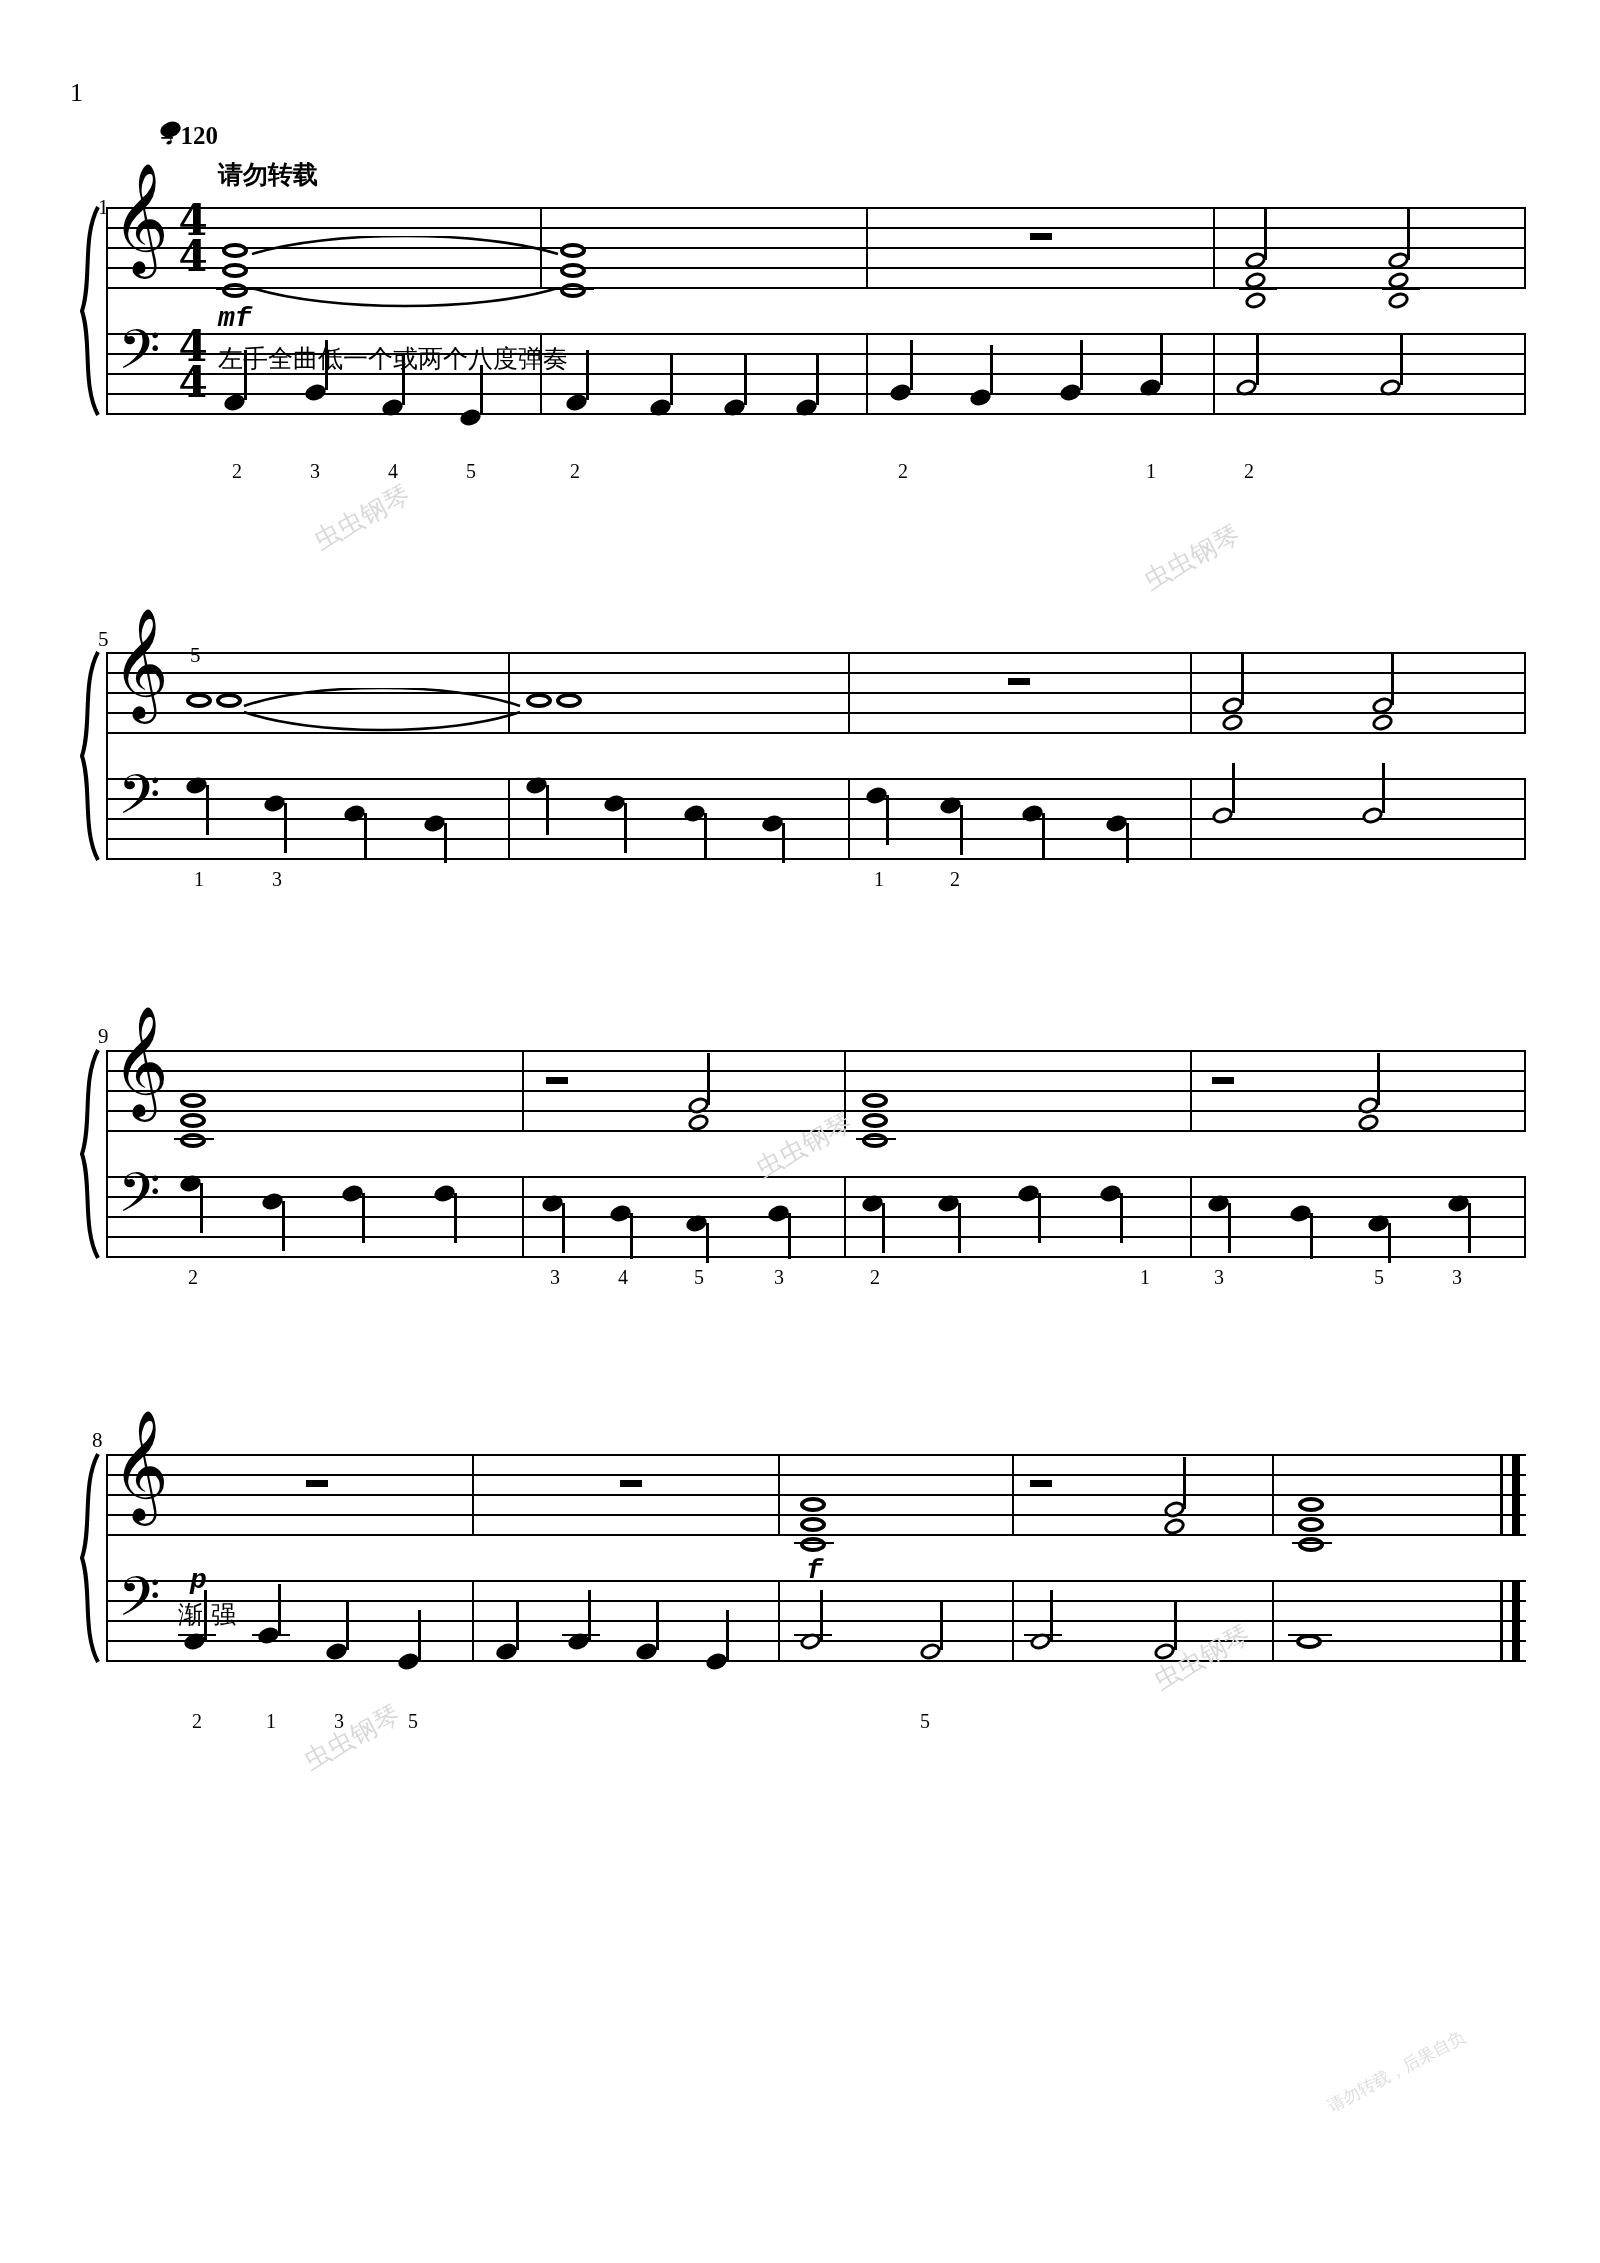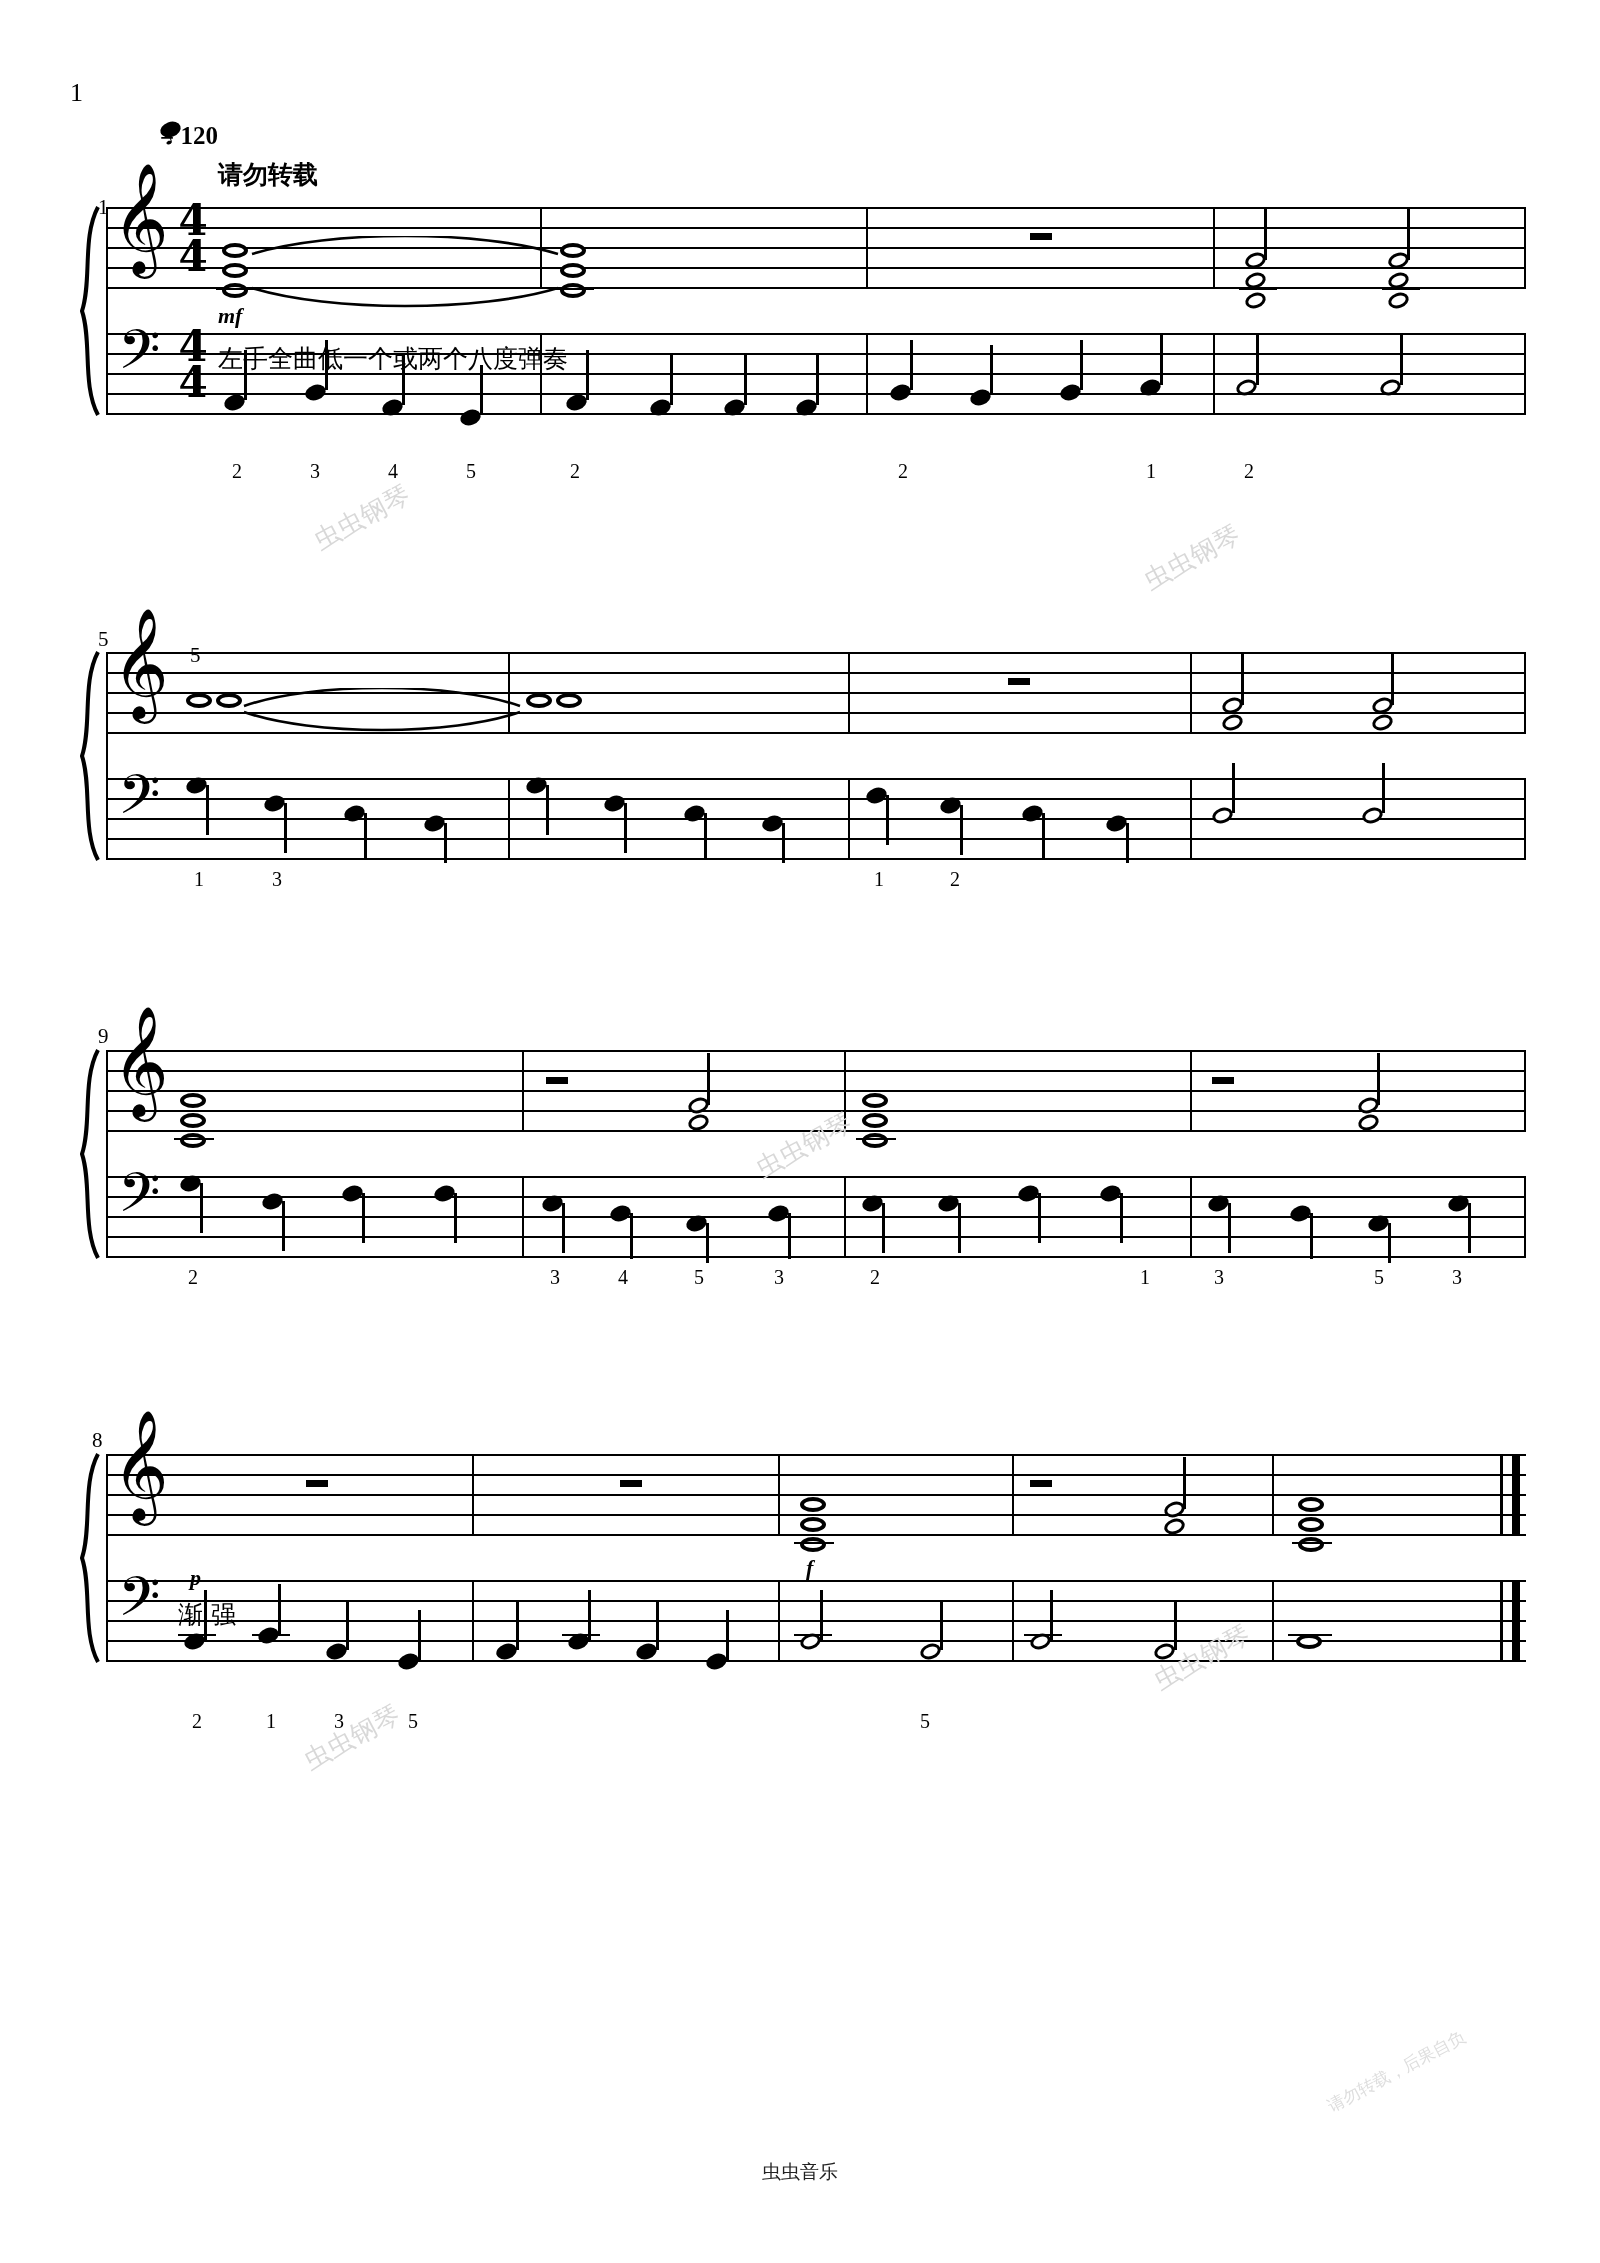"mf" .dyn { font-family: Liberation Serif, serif -> Liberation Mono, monospace; font-size: 22px -> 28px }
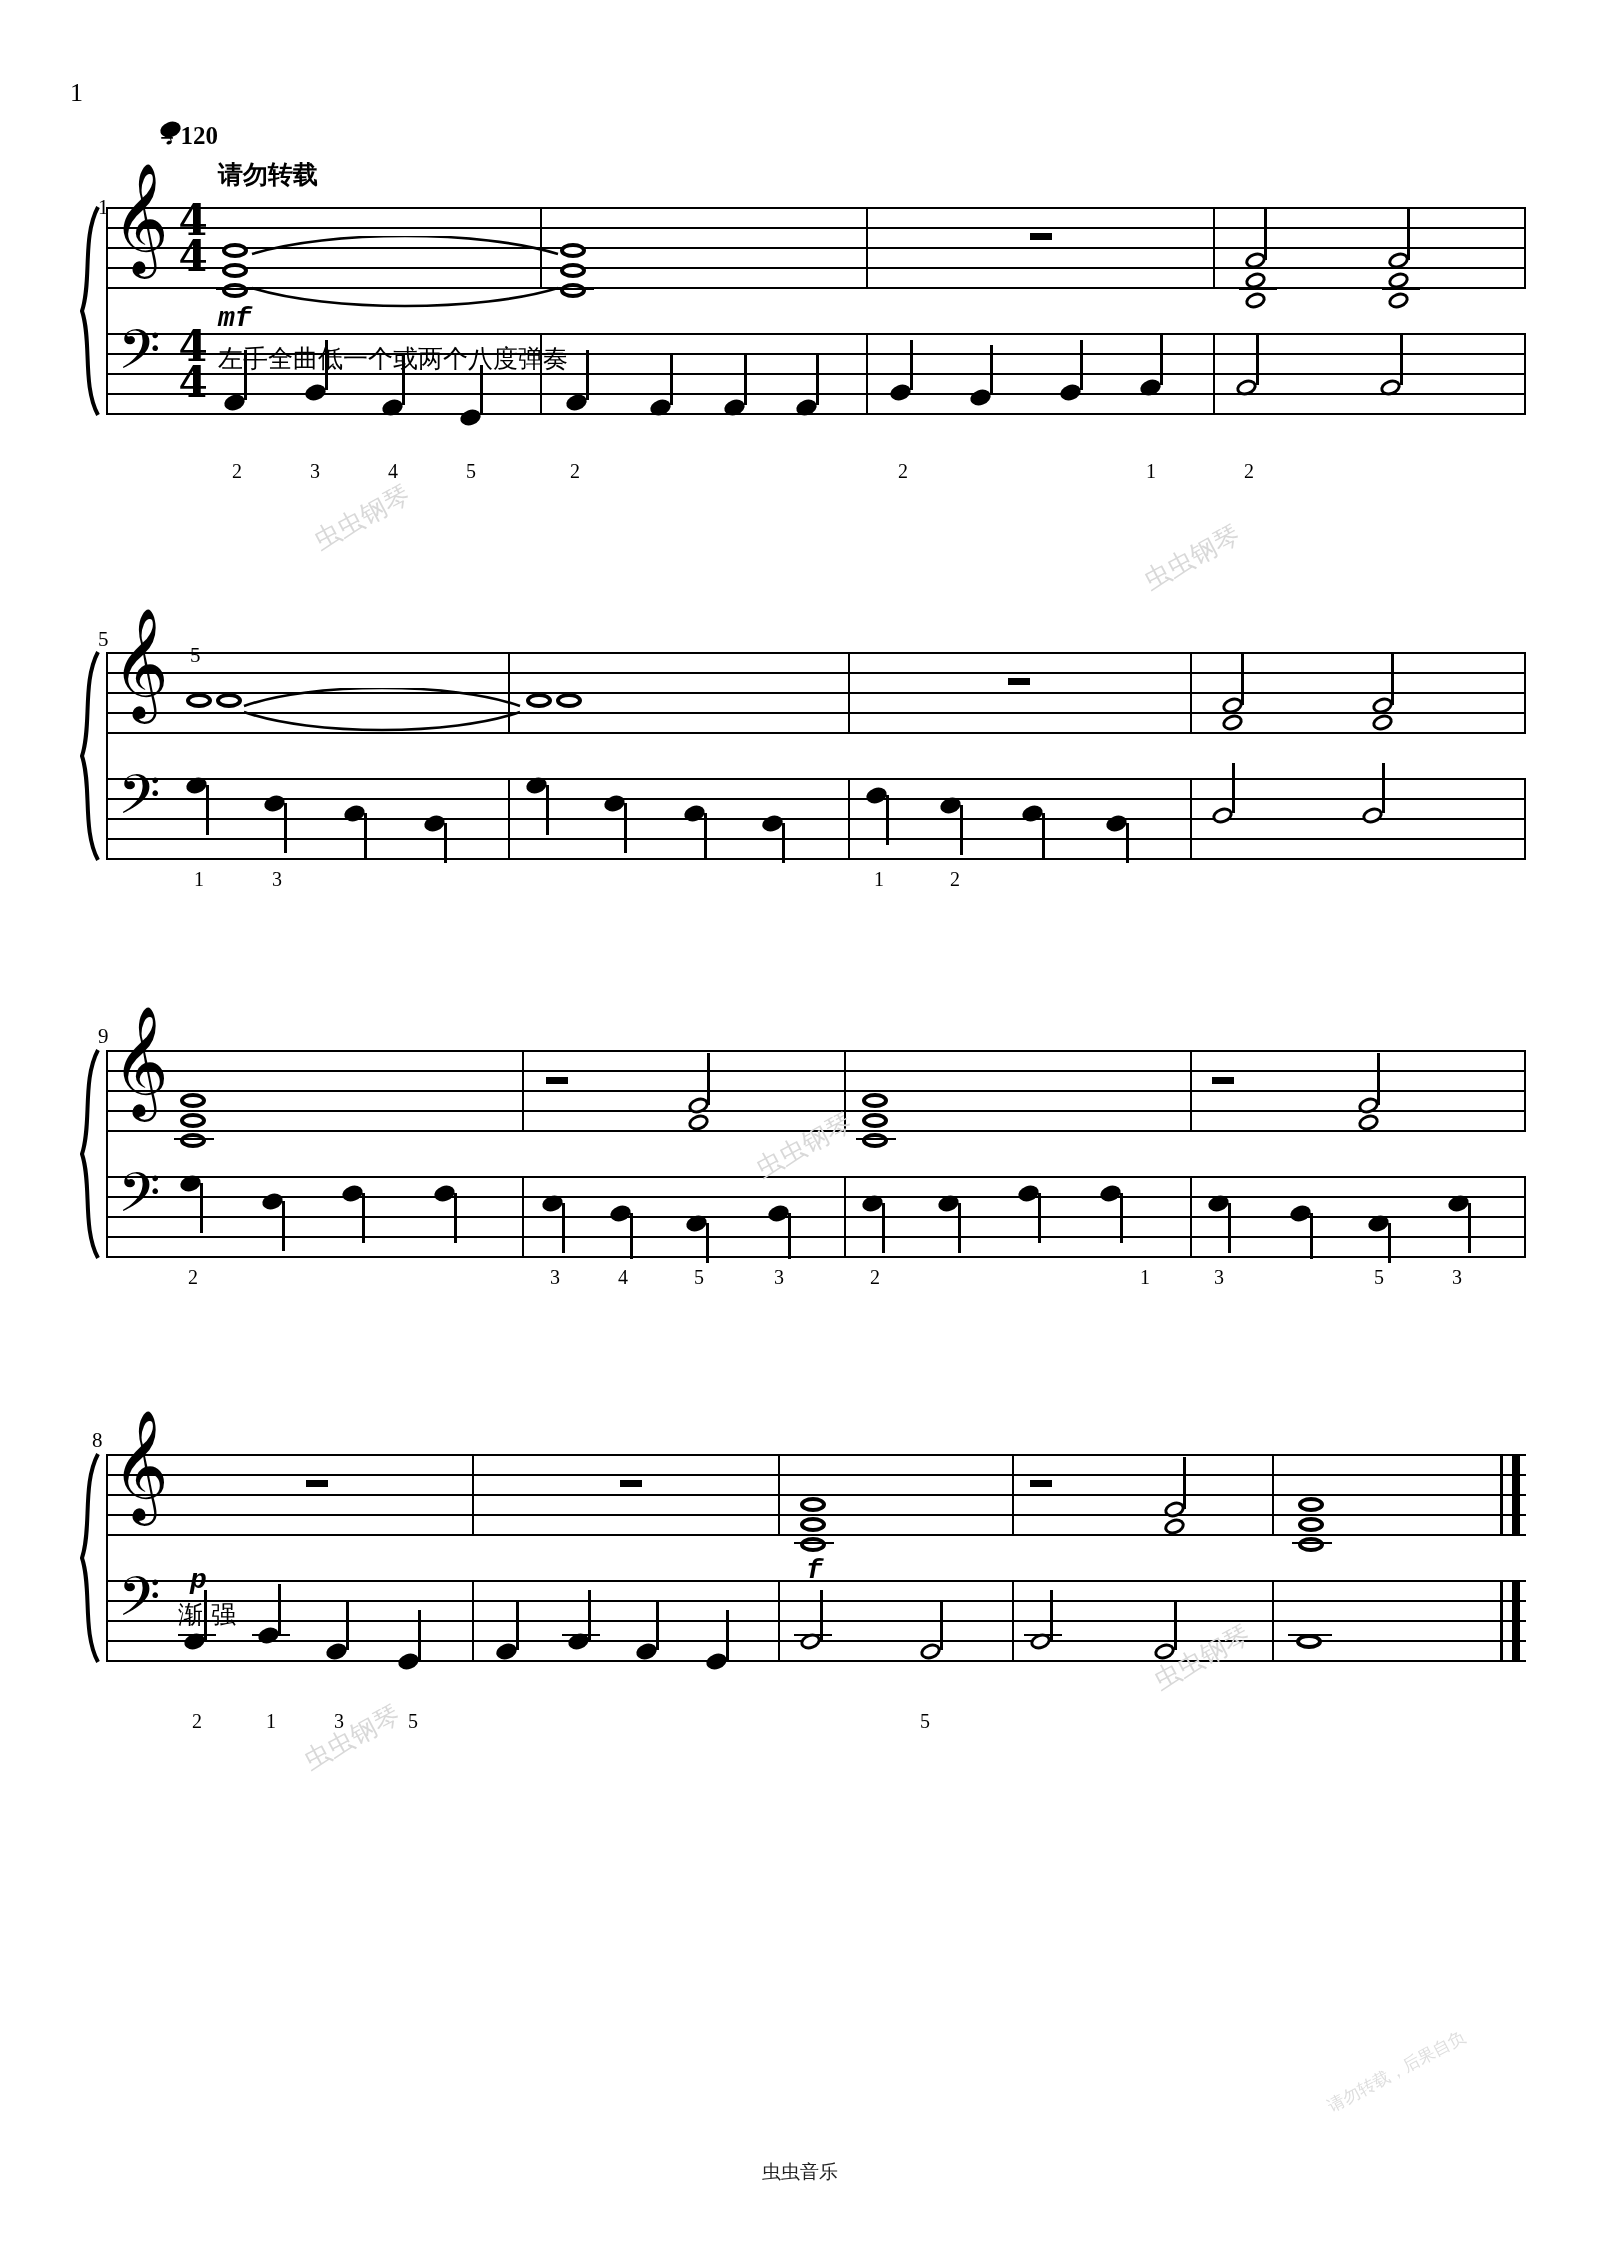"虫虫音乐" div.footer { html: <div>虫虫音乐</div> -> none }
